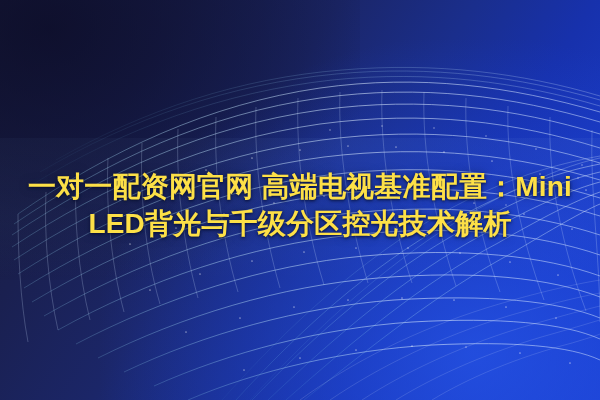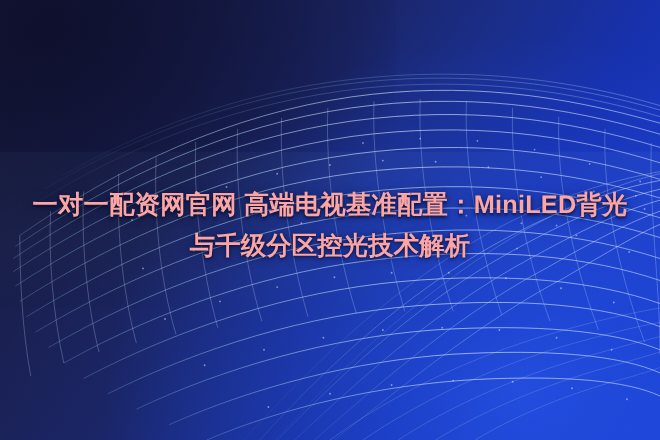"一对一配资网官网 高端电视基准配置：MiniLED背光与千级分区控光技术解析" .title-text { color: #fca5a5 -> #fde047; font-size: 23px -> 28px }
